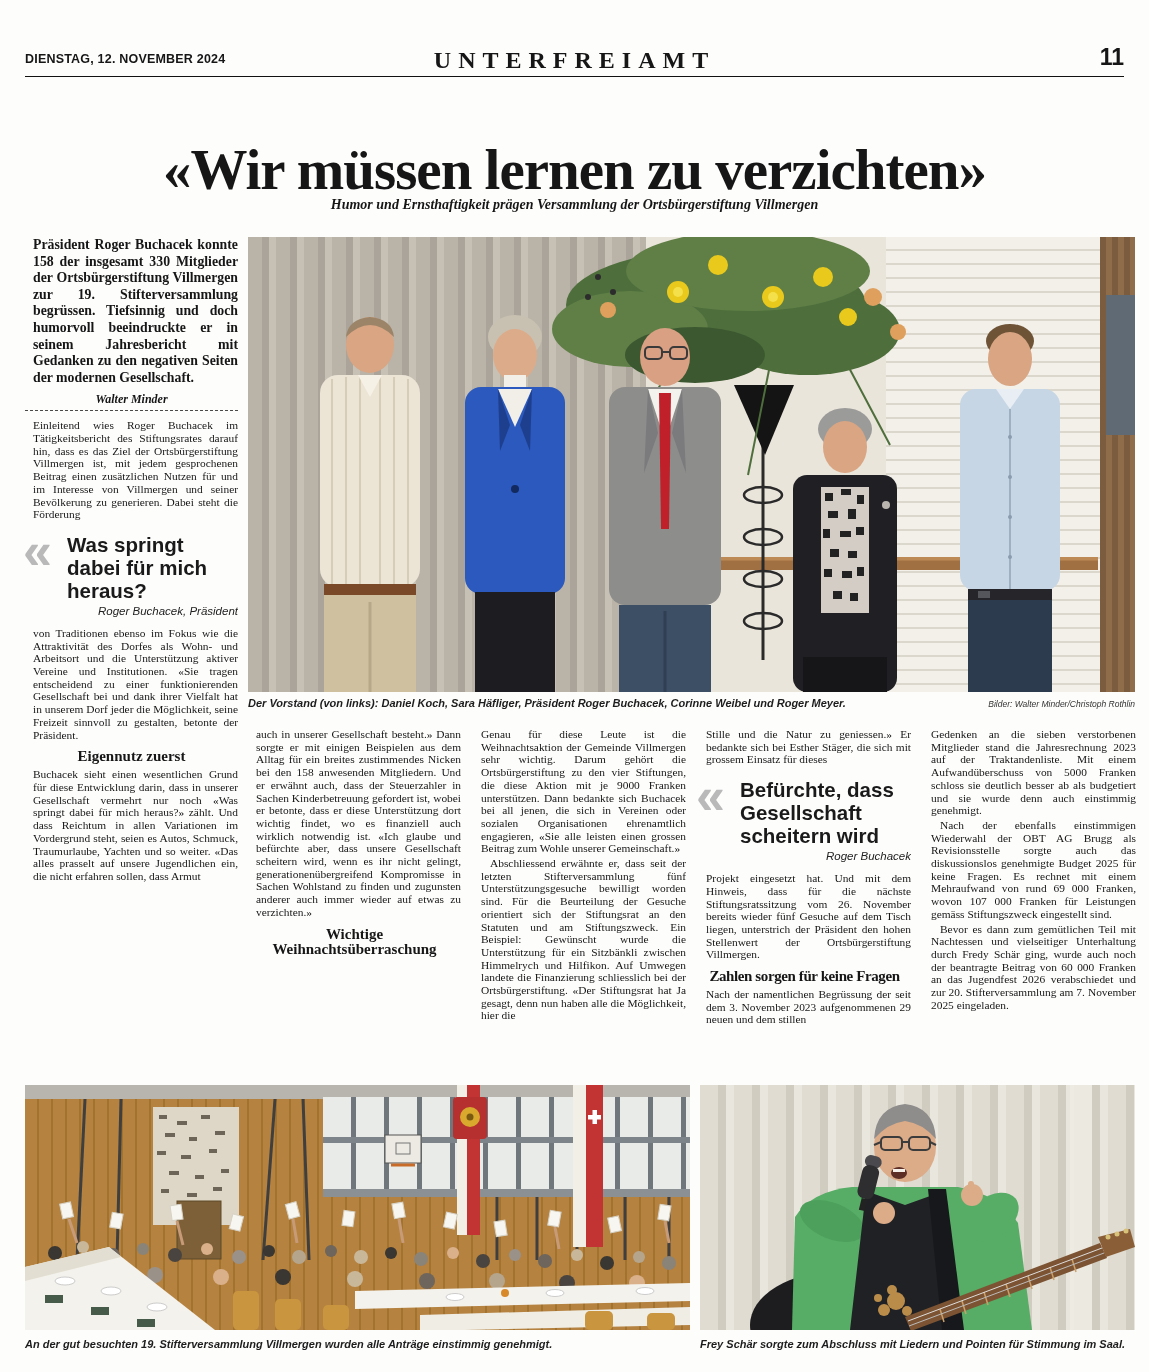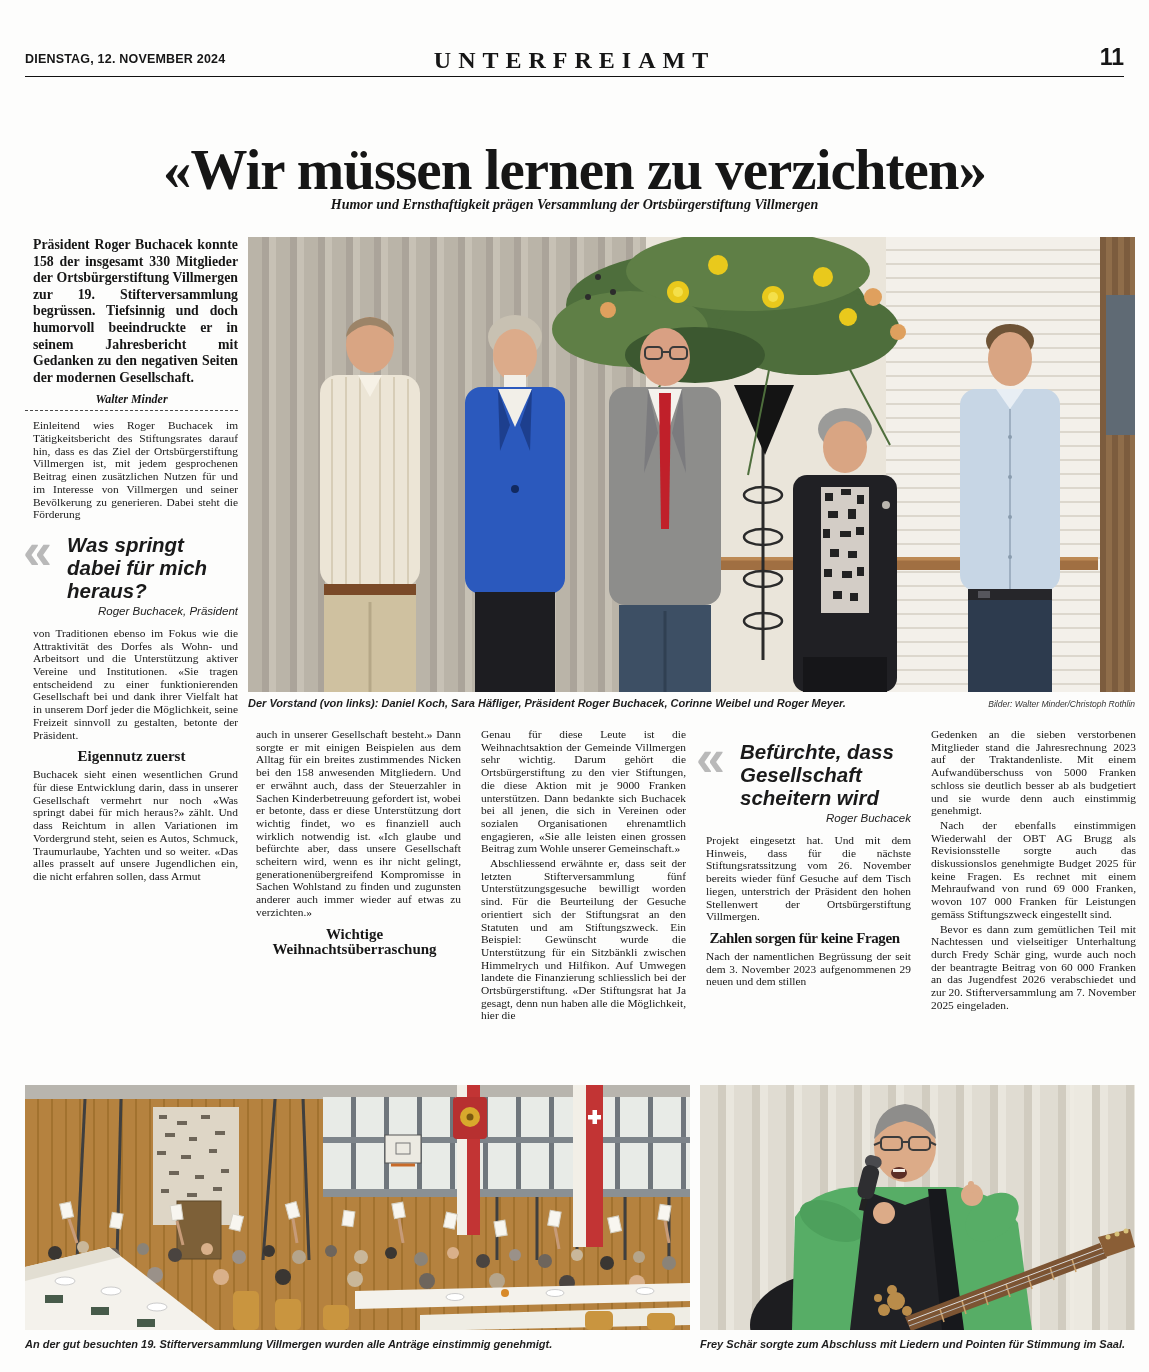"Was springt dabei für mich" .qtext { font-style: italic -> none }
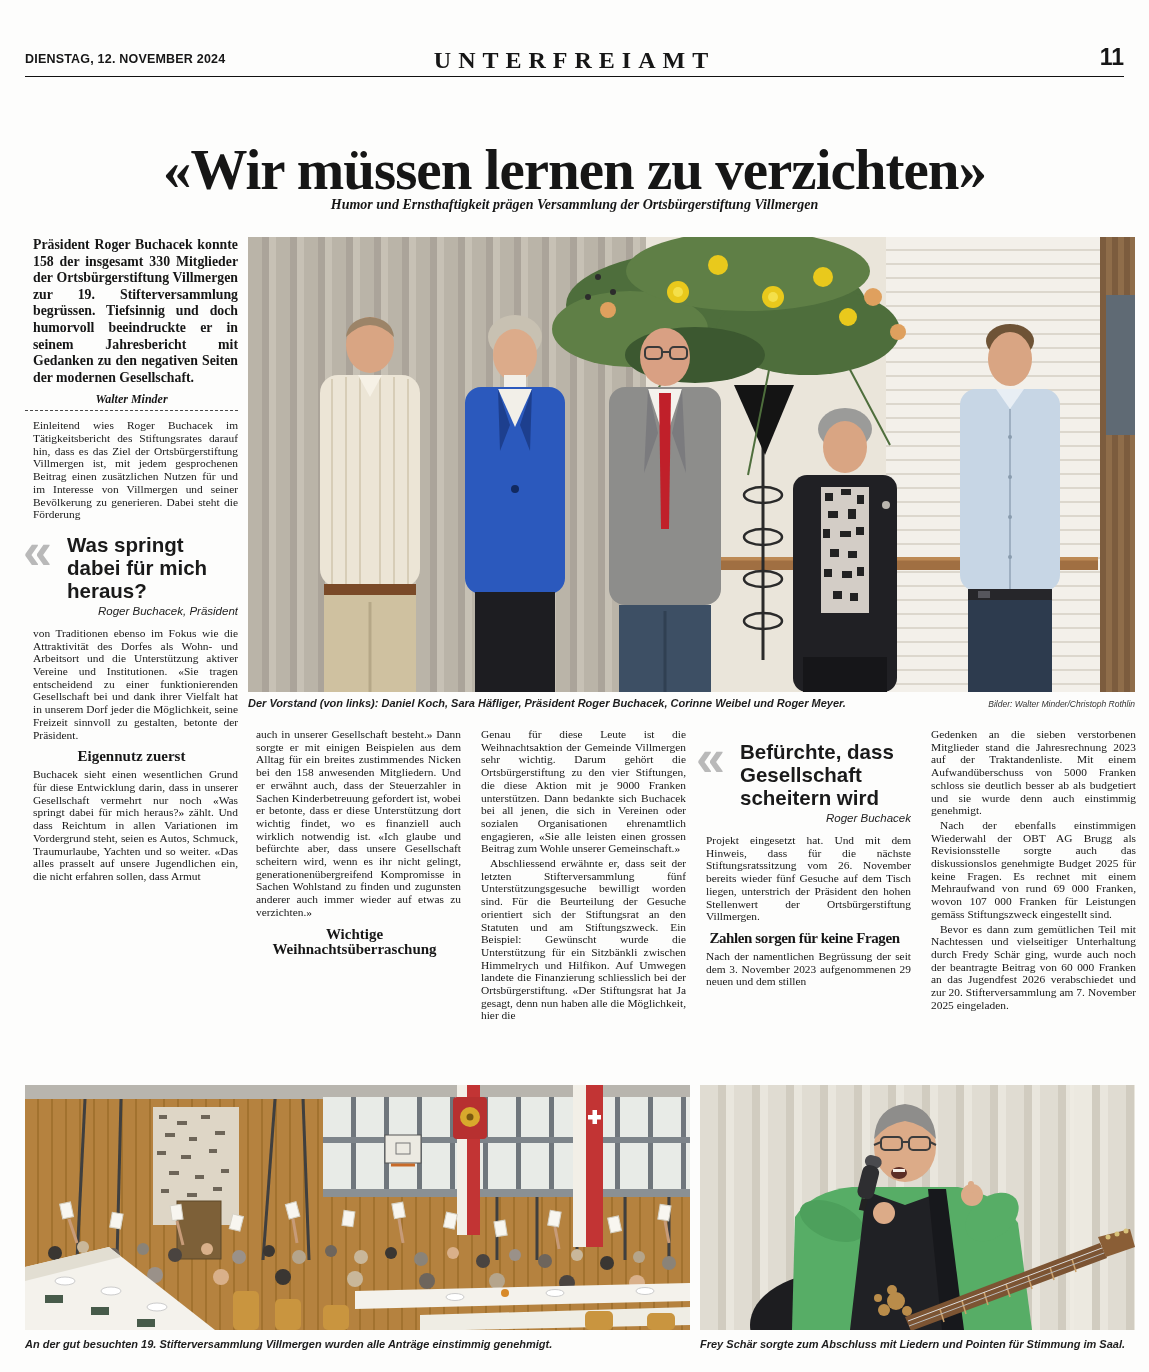"Stille und die Natur zu" p.body { html: none -> <p>Stille und die Natur zu geniessen.» Er bedankte sich bei Esther Stäger, die sich mit grossem Einsatz für dieses</p> }
